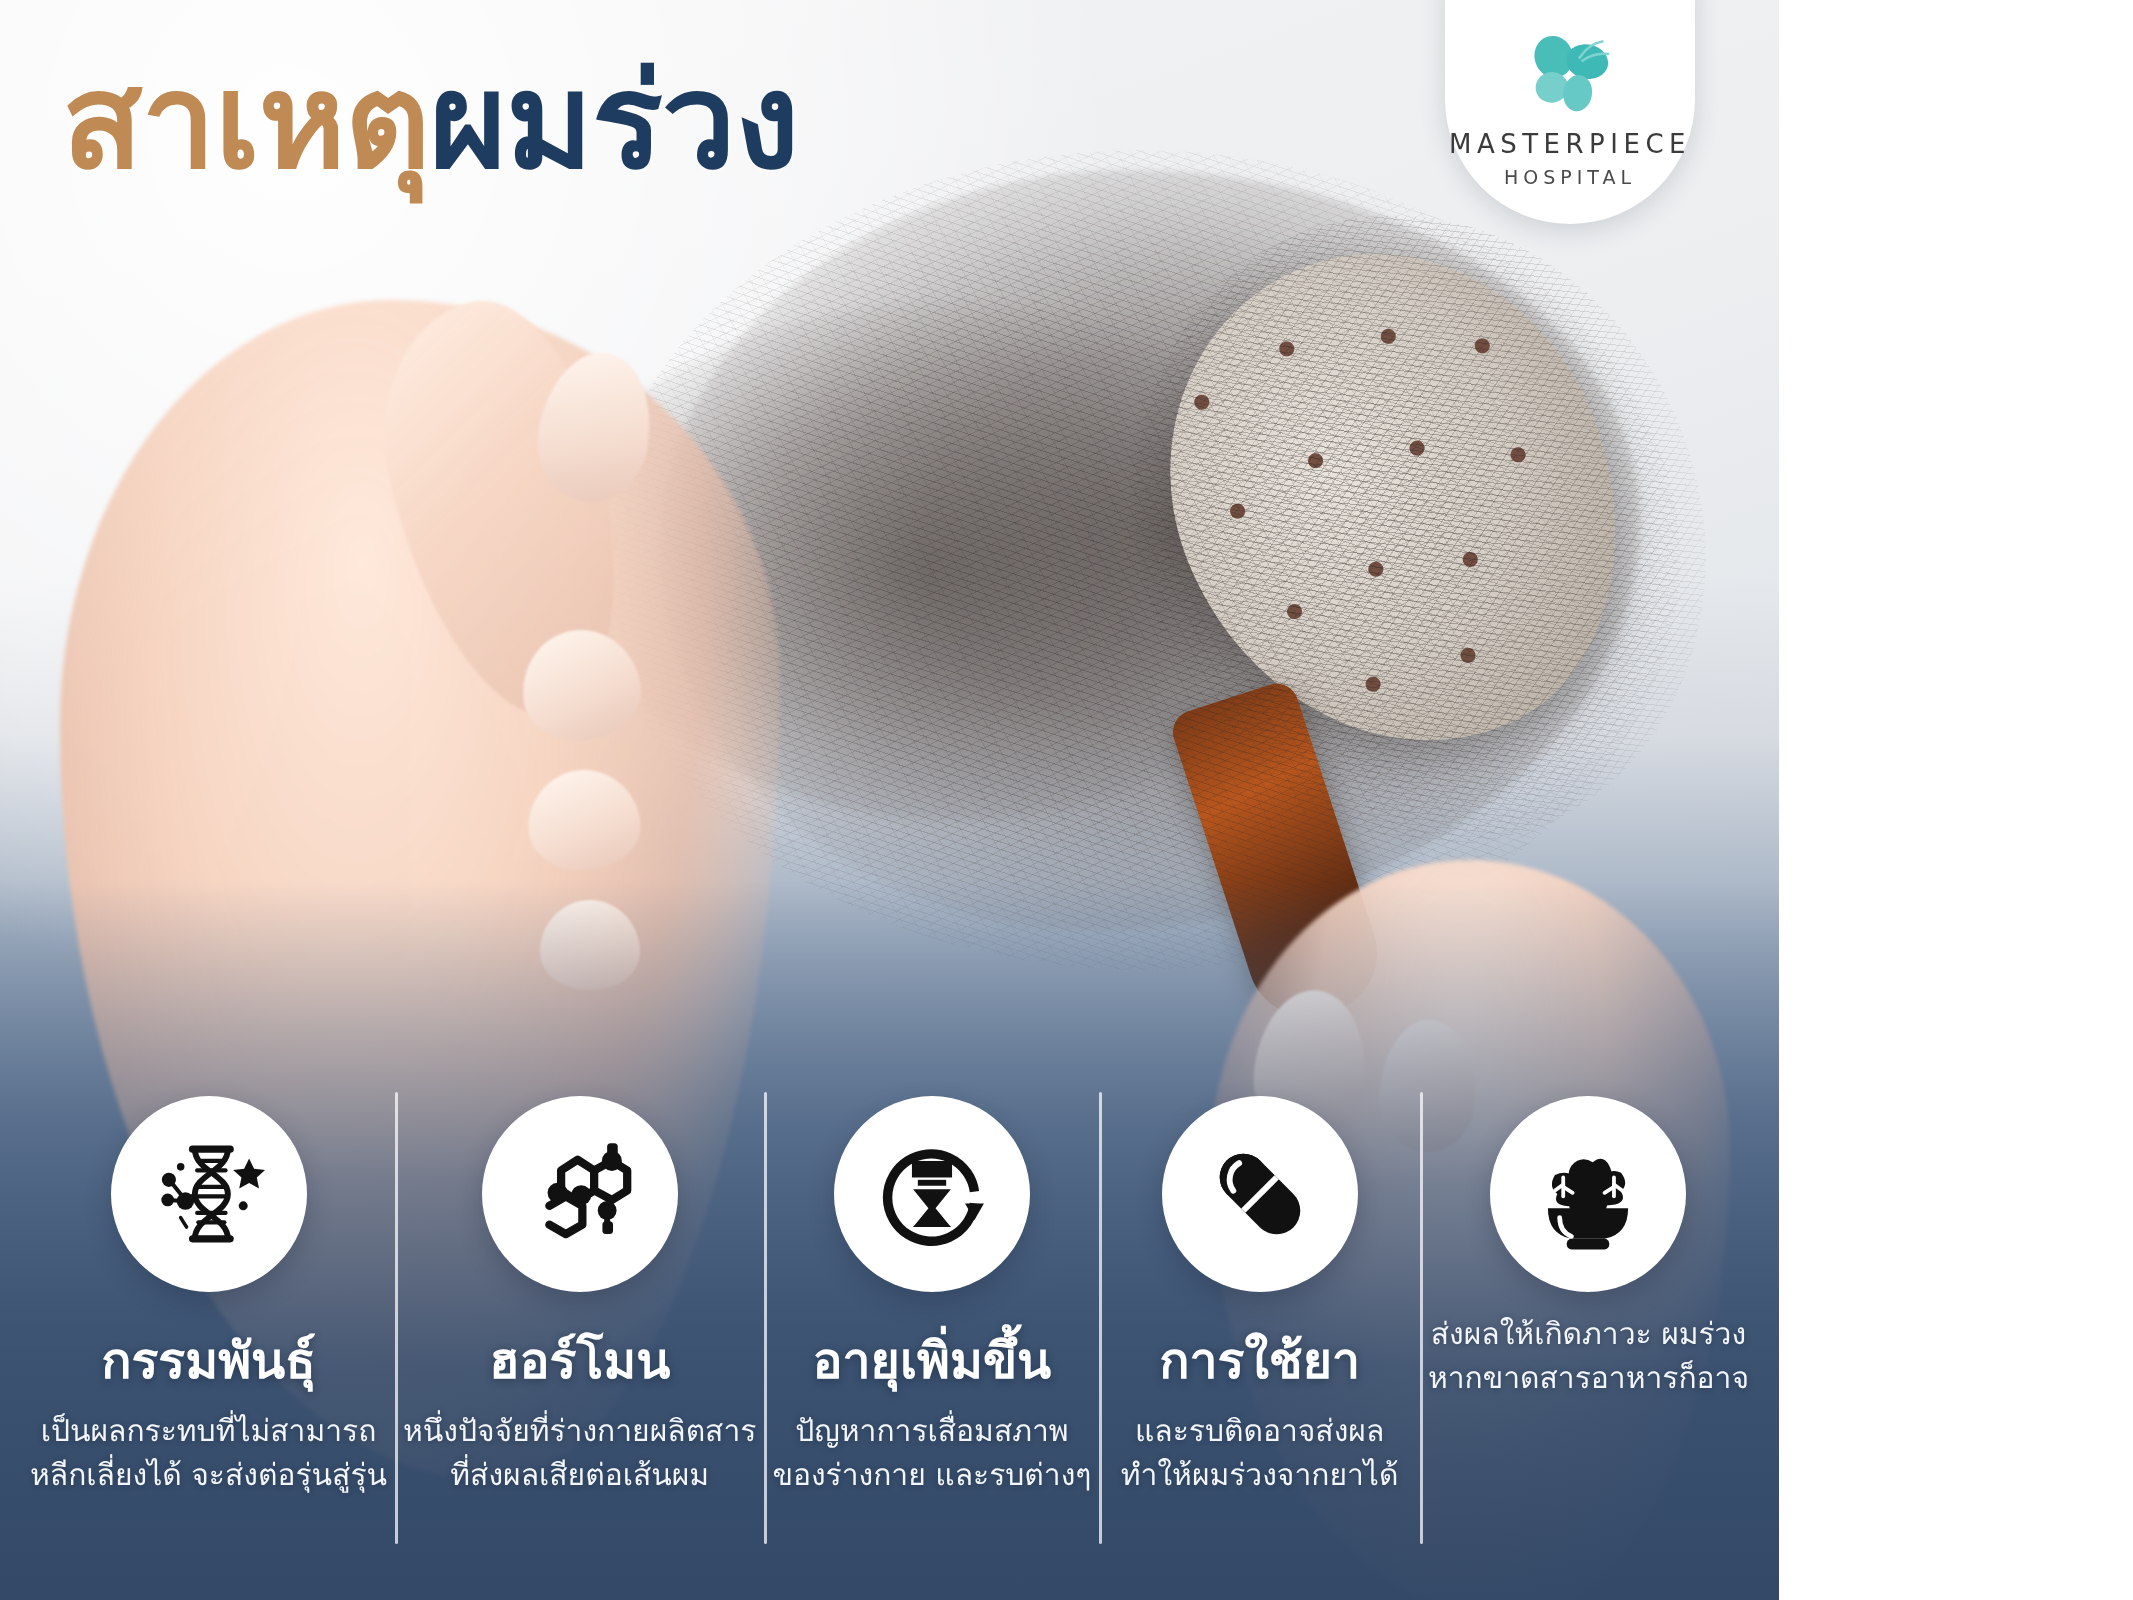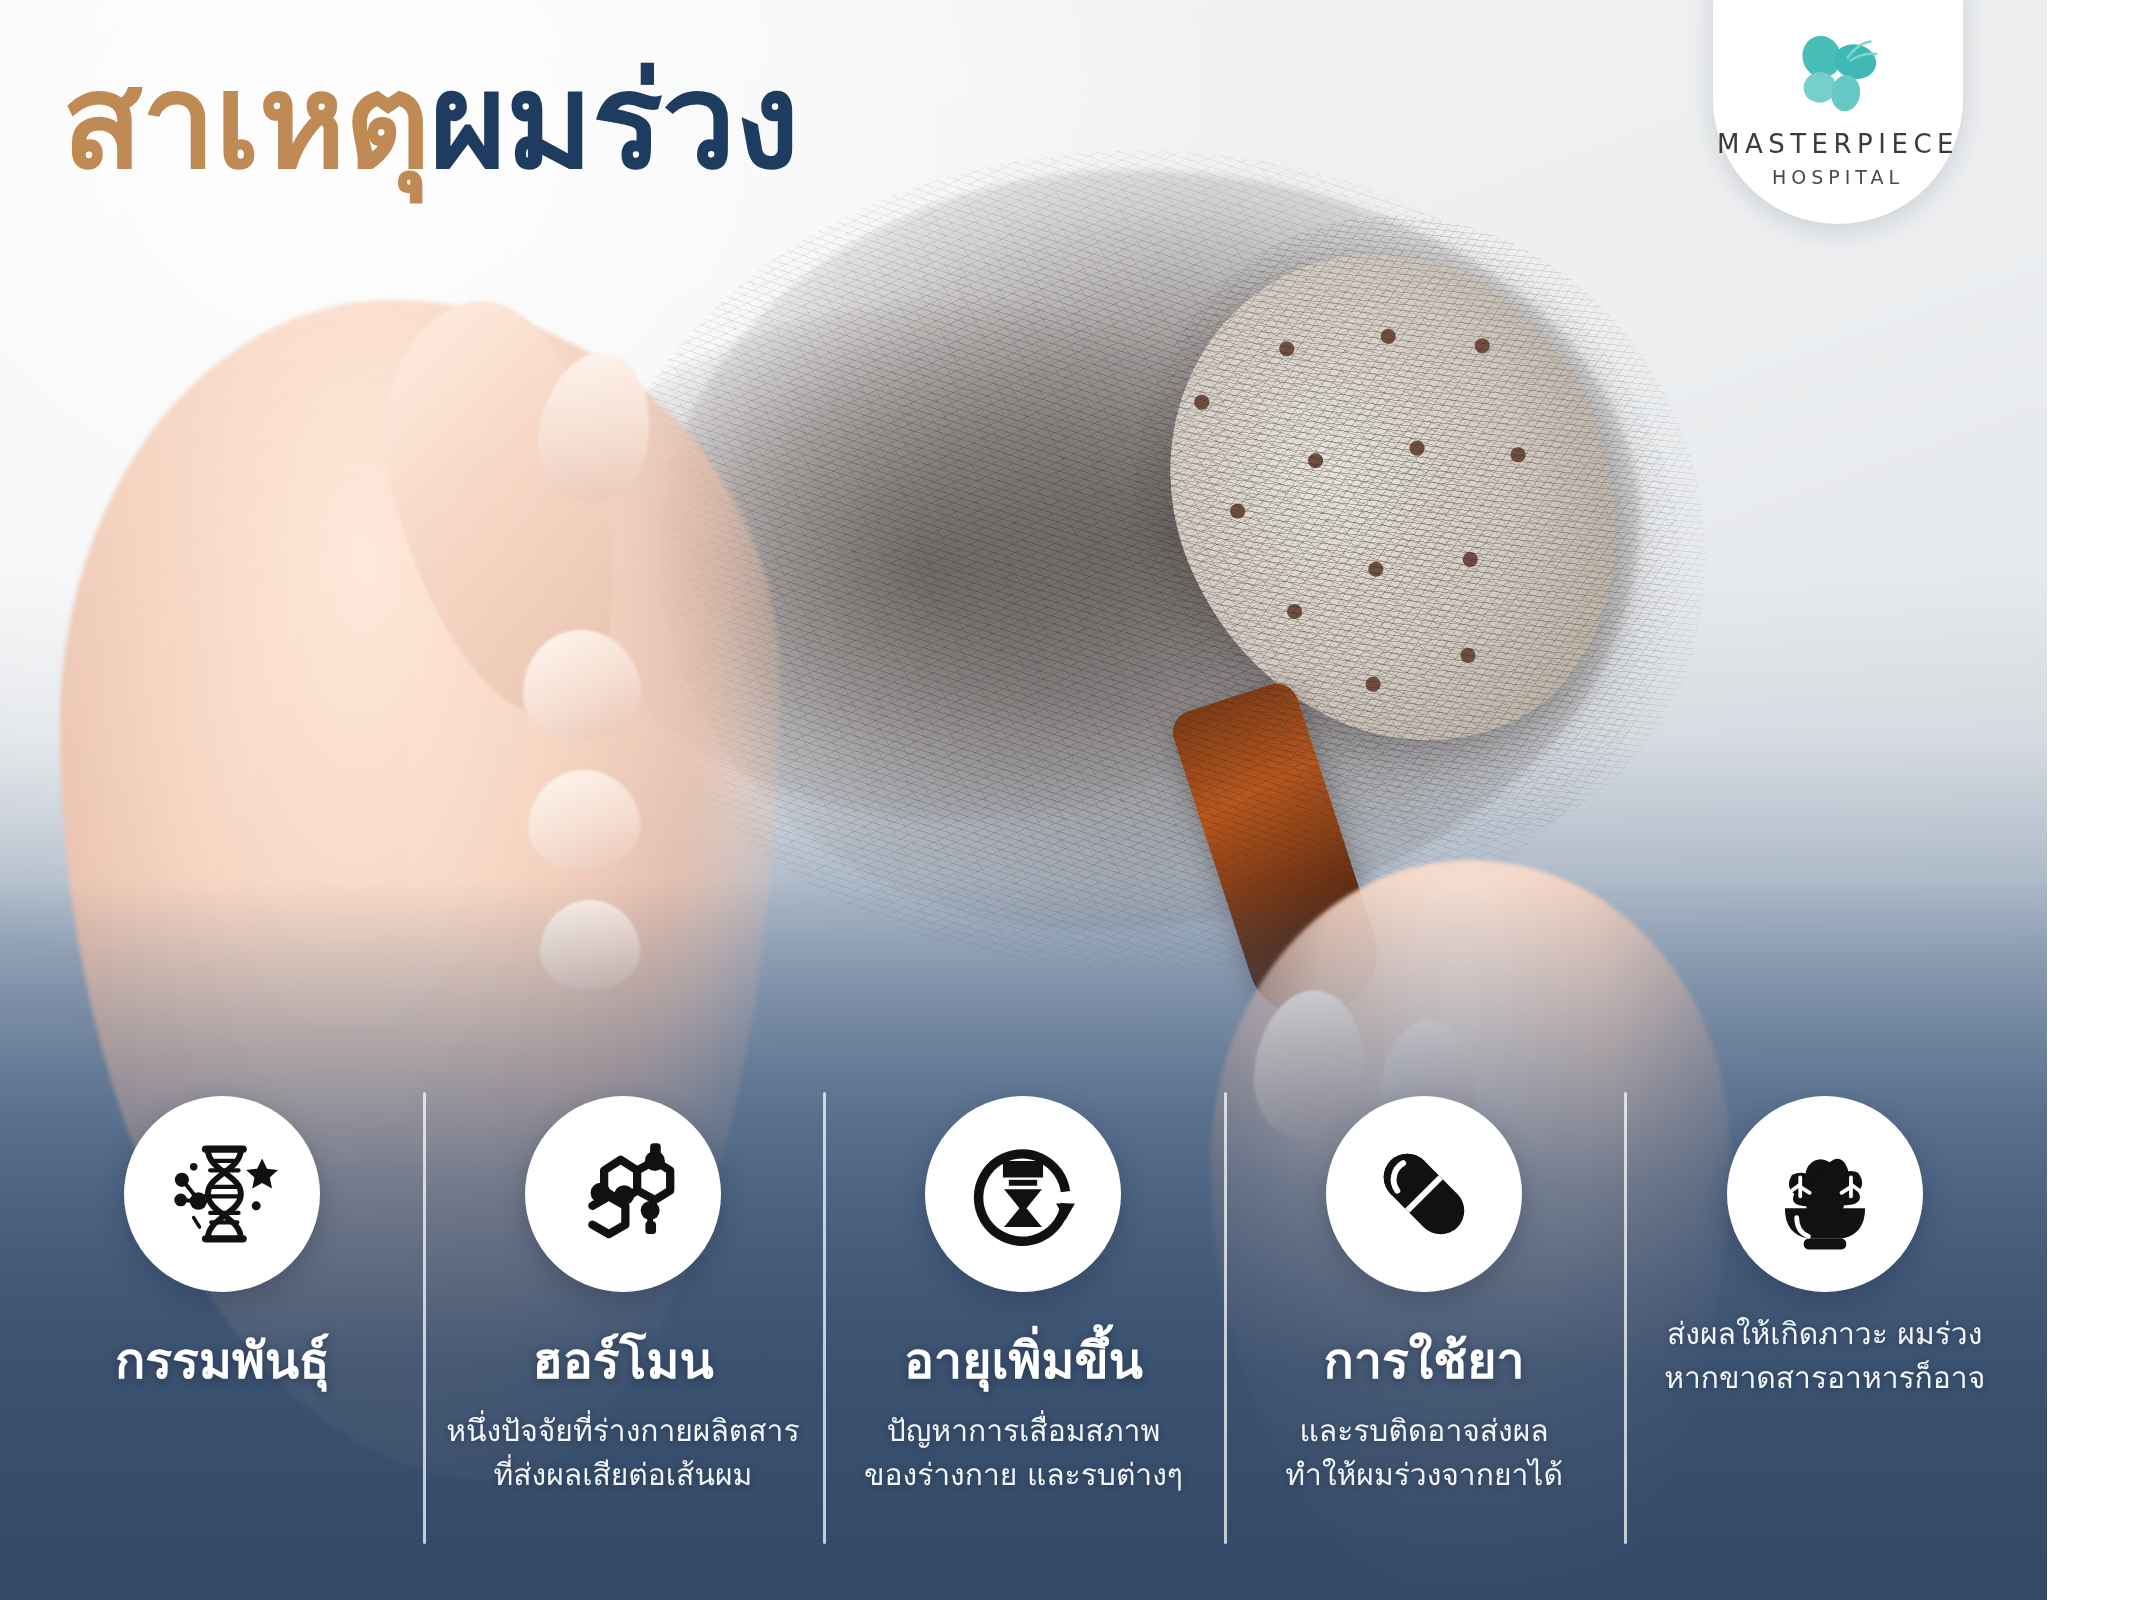"สาเหตุผมร่วง" .poster { width: 2047px -> 1779px }
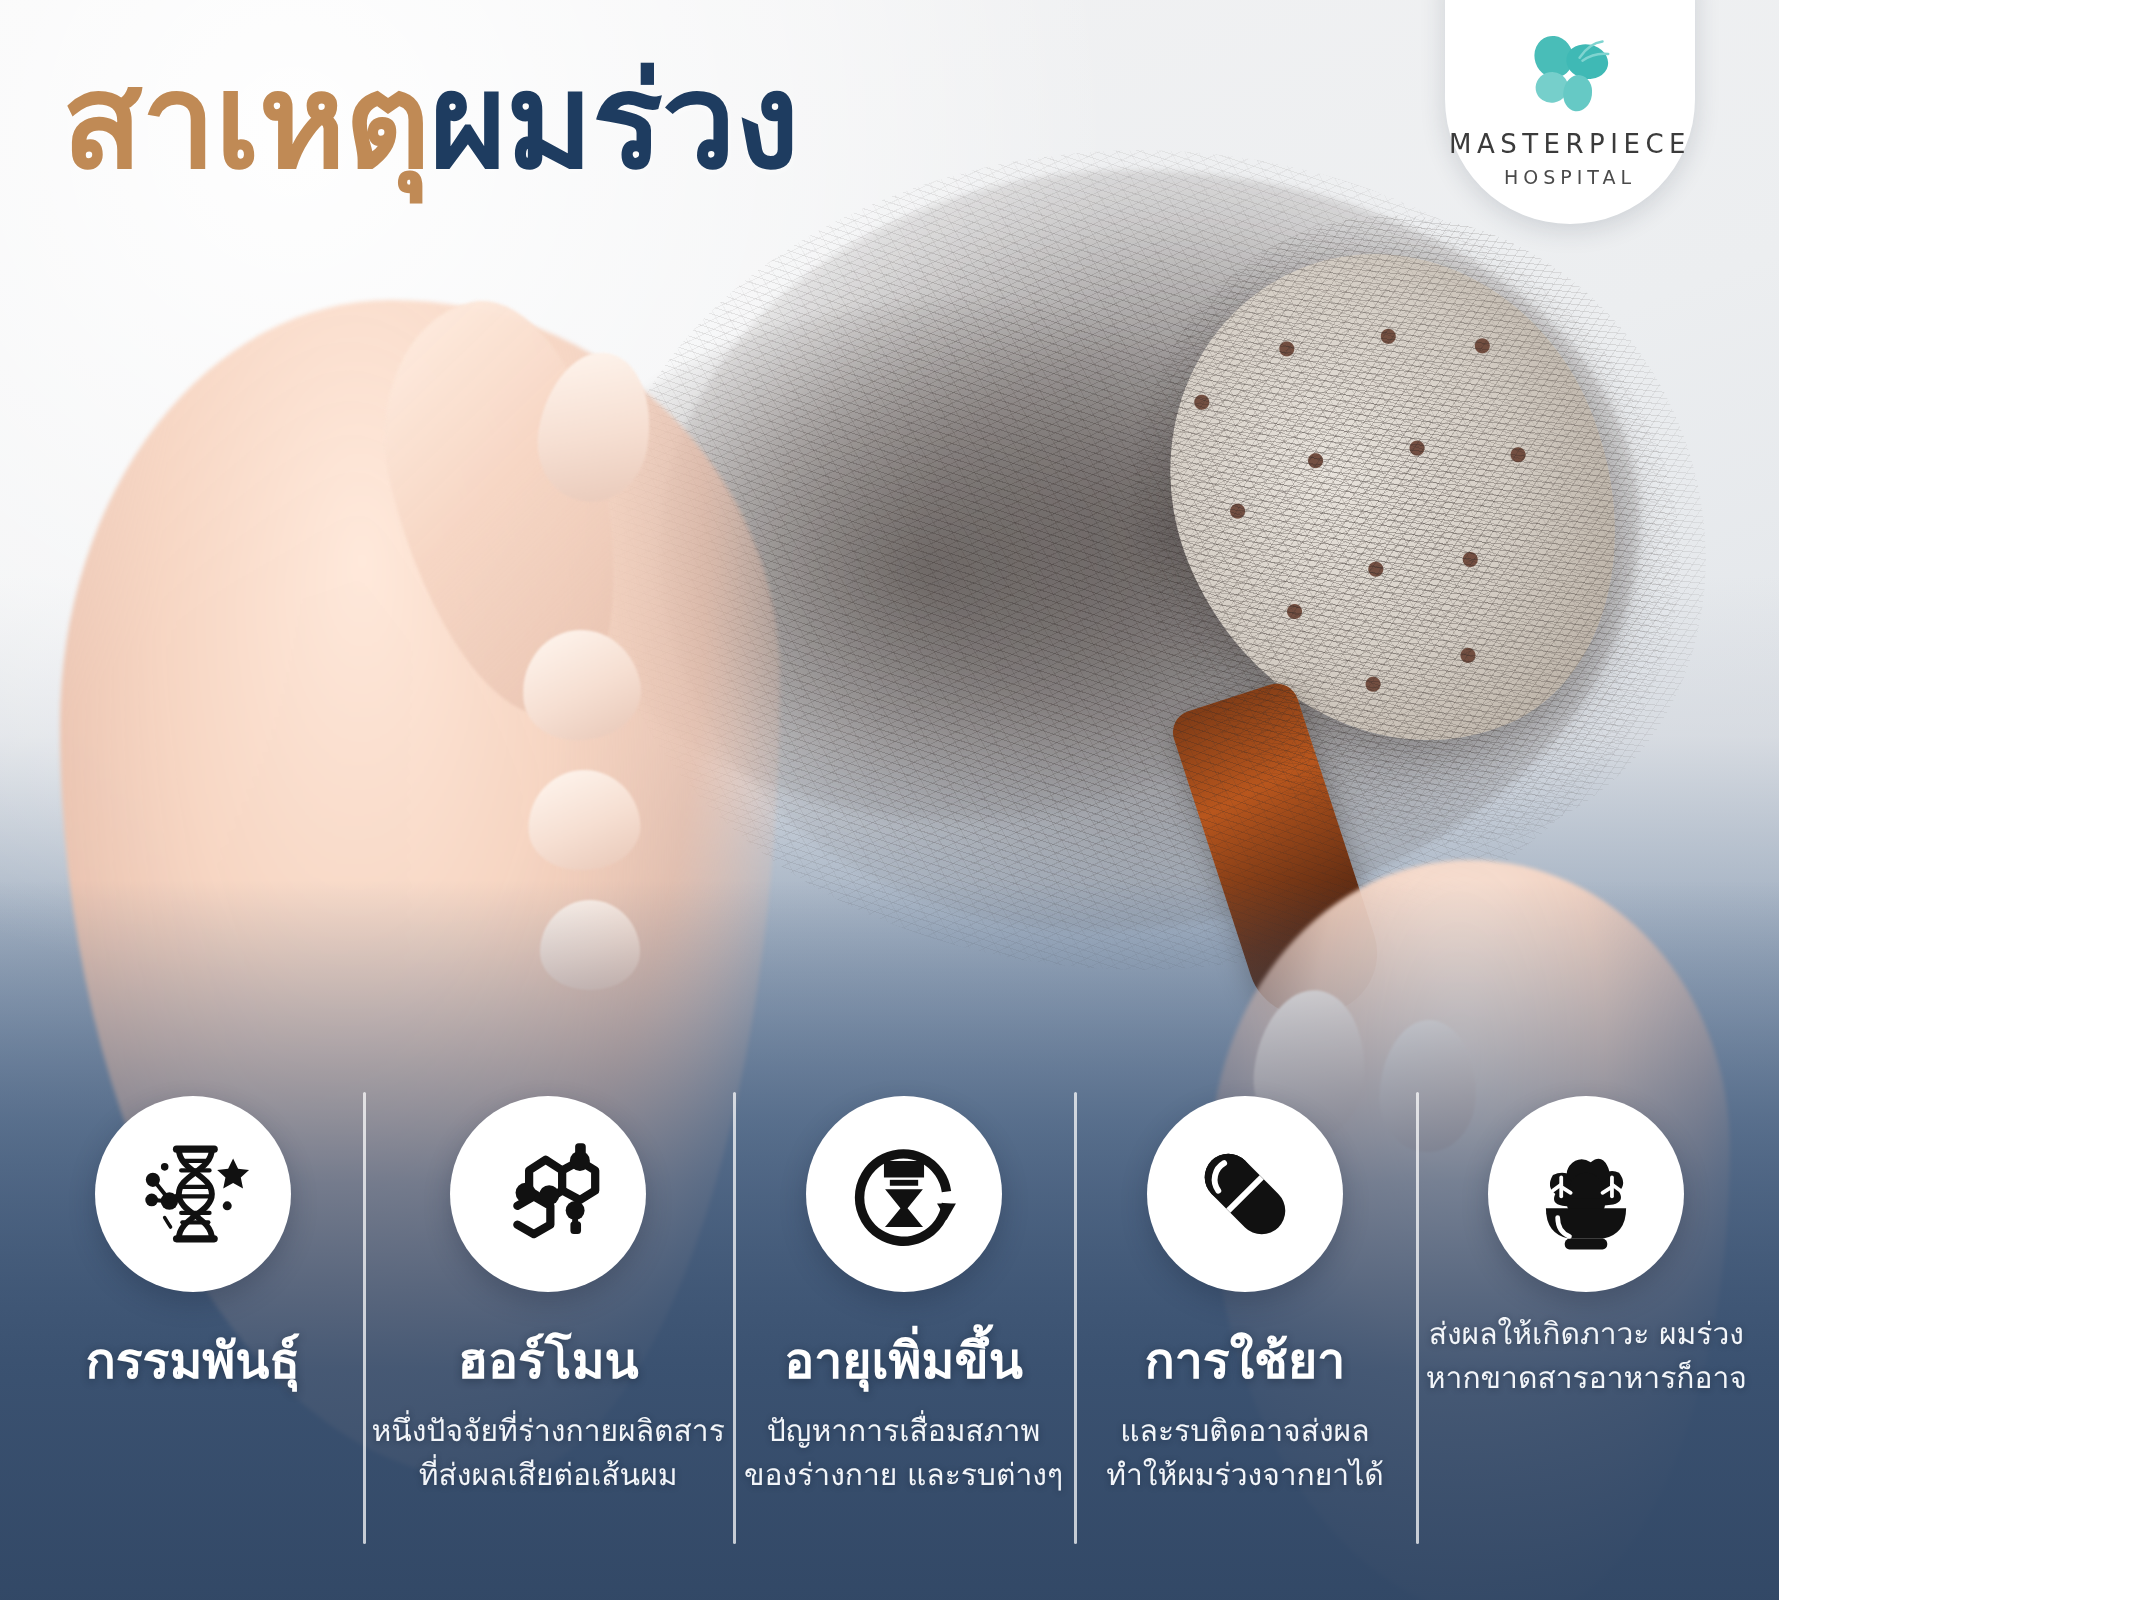"เป็นผลกระทบที่ไม่สามารถ" div.card-desc { html: none -> <div> <span>เป็นผลกระทบที่ไม่สามารถ</span> <span>หลีกเลี่ยงได้ จะส่งต่อรุ่นสู่รุ่น</span> </div> }
